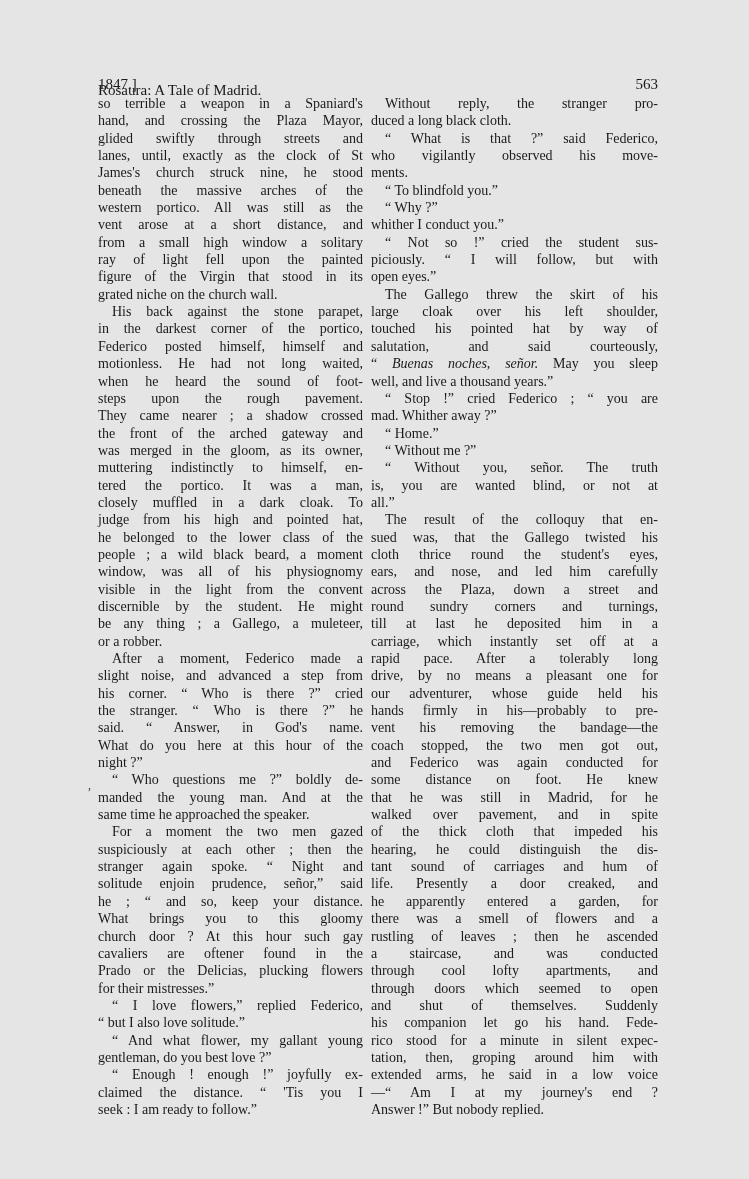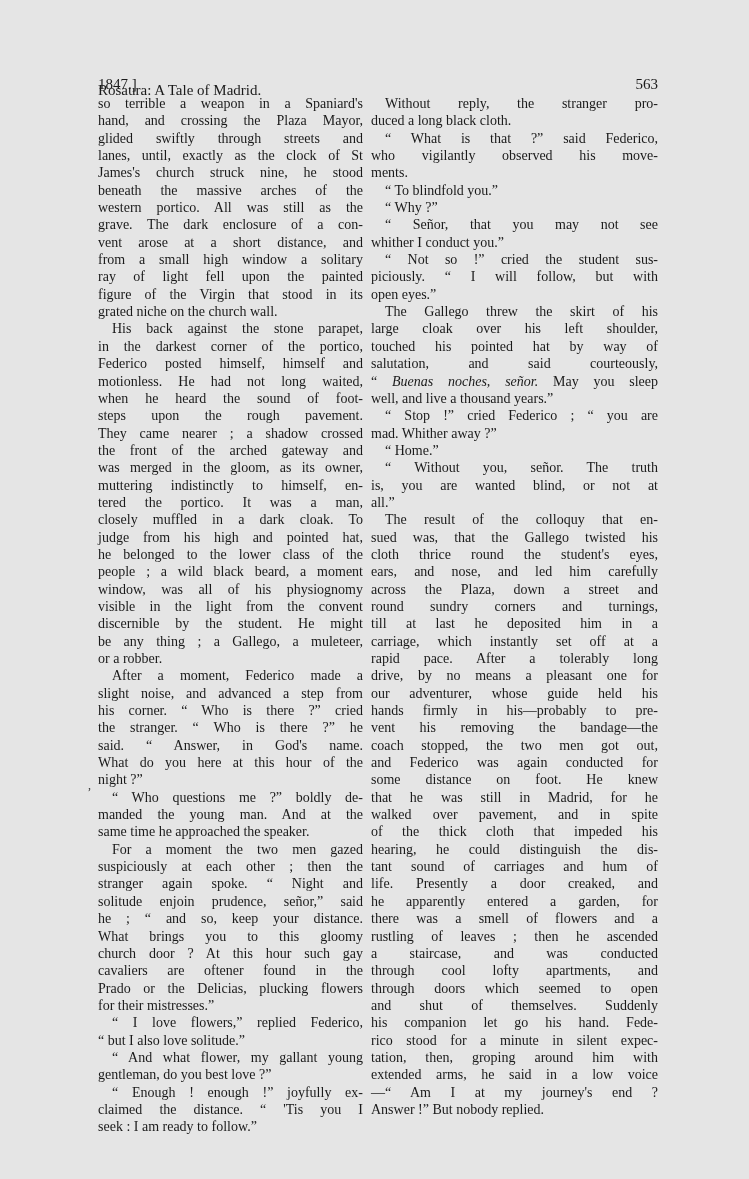"grave. The dark enclosure of" span.ln { html: <span>grave. The dark enclosure of a con-</span> -> none }
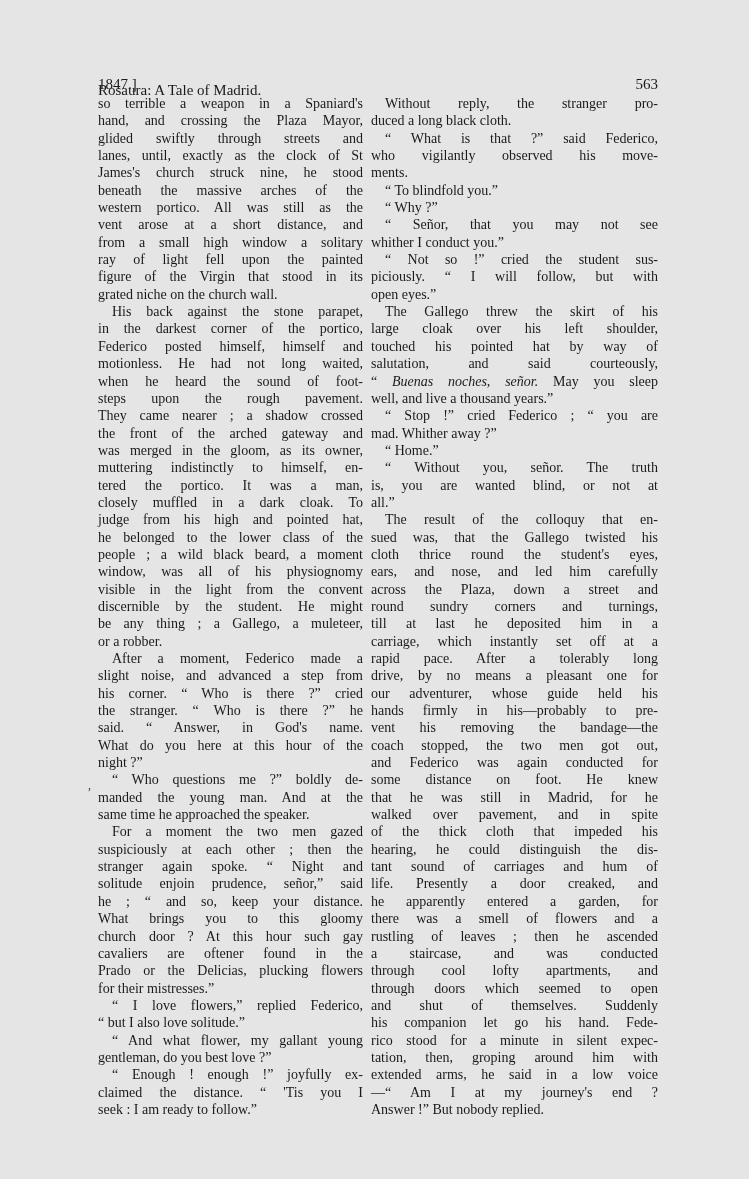"“ Señor, that you may" span.ln { html: <span>“ Señor, that you may not see</span> -> none }
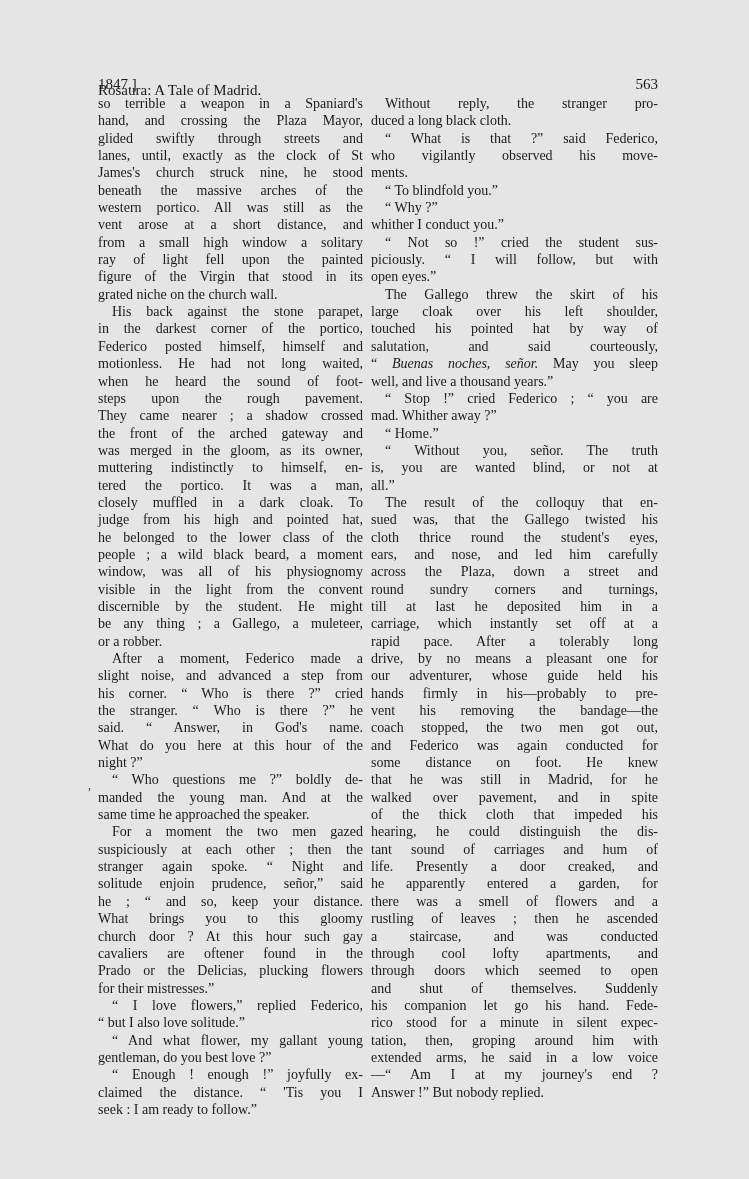"“ Without me ?”" span.ln { html: none -> <span>“ Without me ?”</span> }
